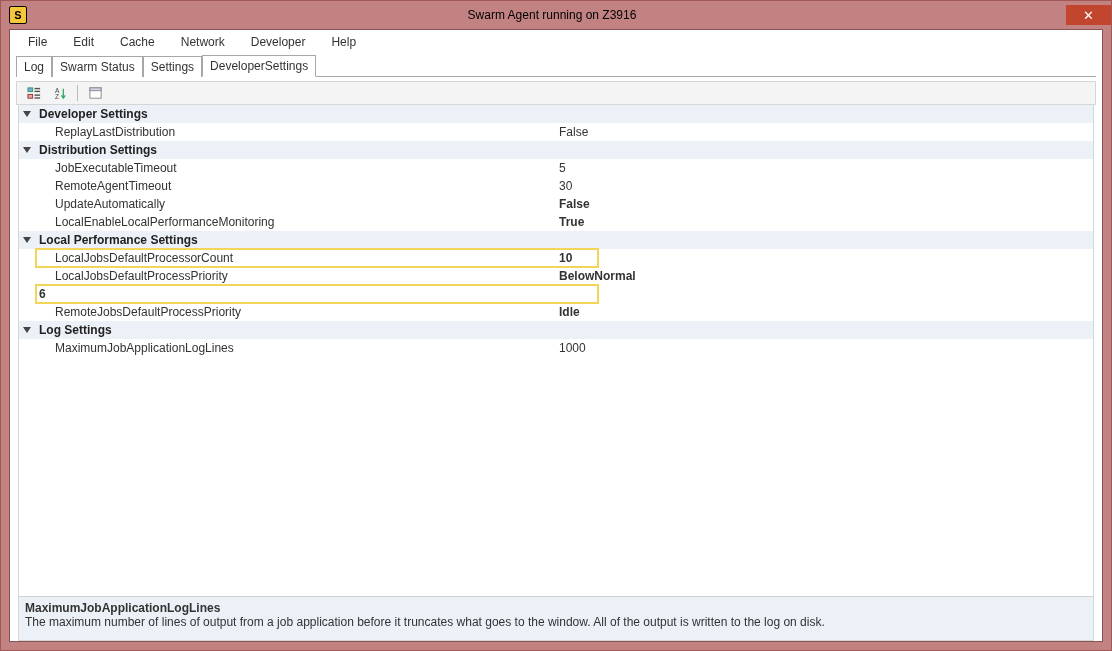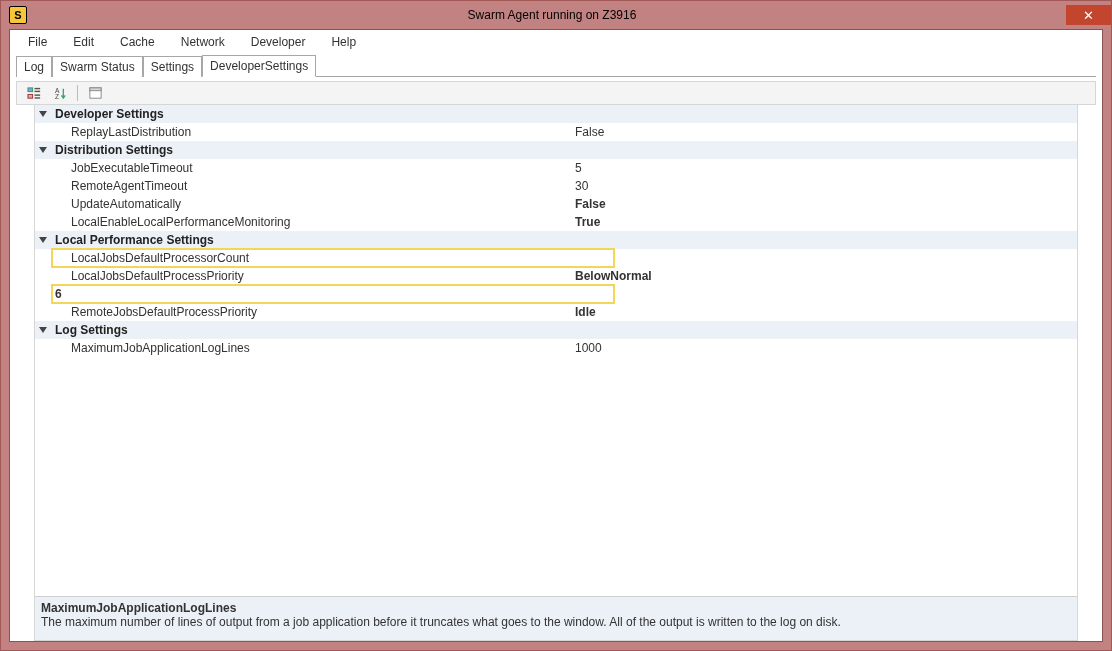"Developer Settings" .grid-wrap { margin: 0 24px -> 0 8px }
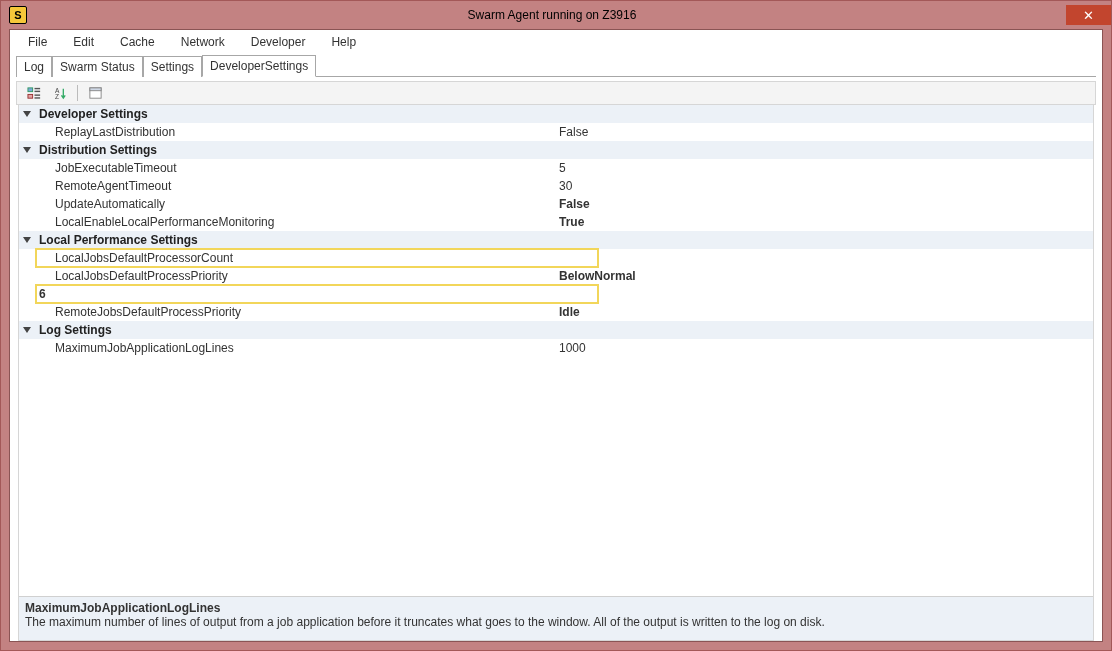"10" div.value { html: none -> <div>10</div> }
